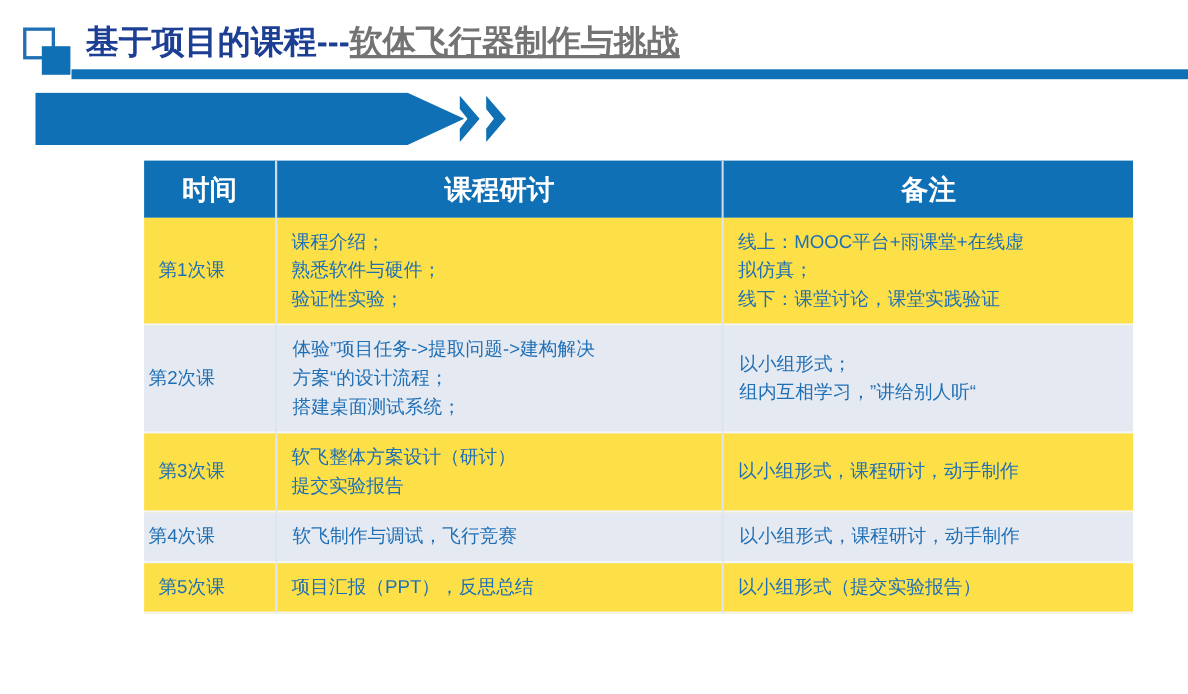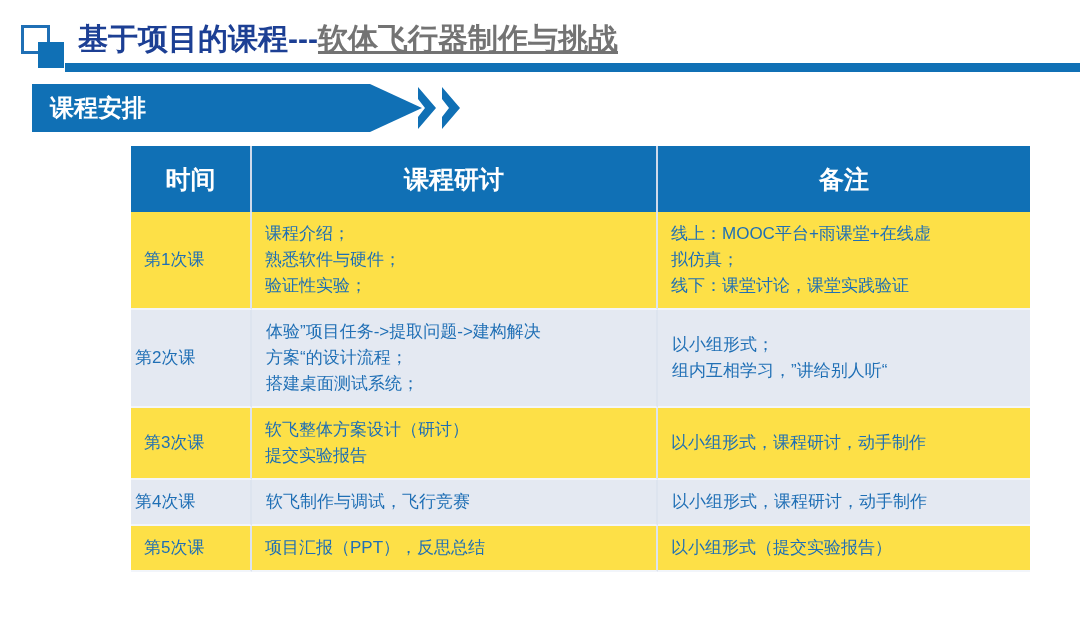"课程安排" div { html: <div>课程安排</div> -> none }
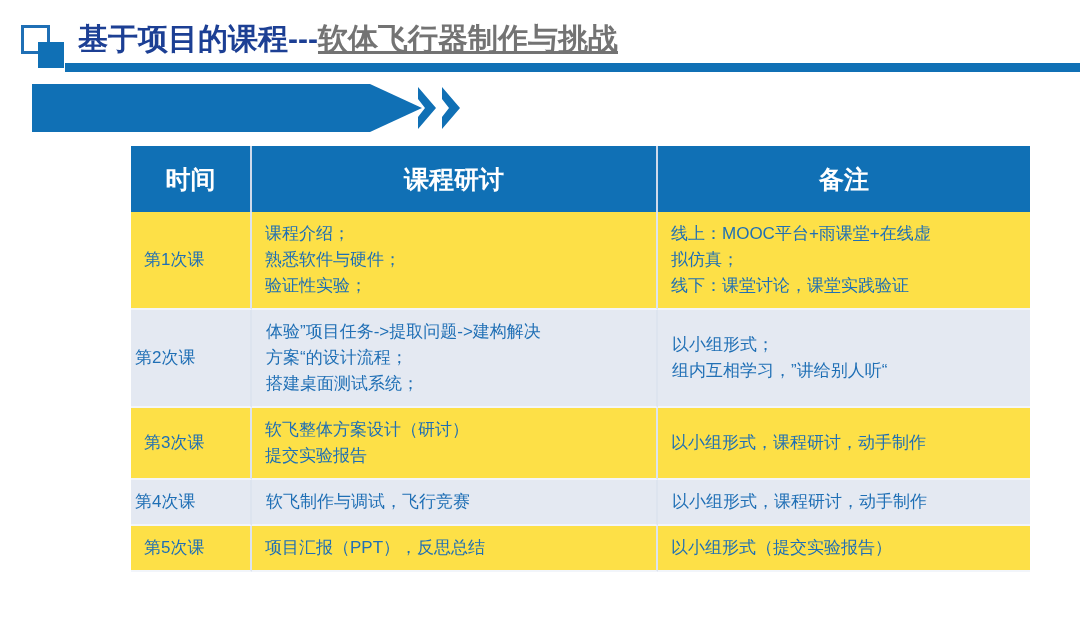"时间" #schedule-table th { height: 66px -> 52px }
